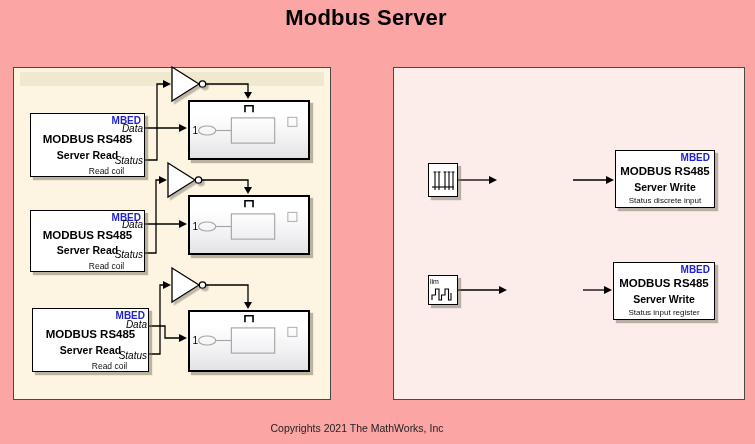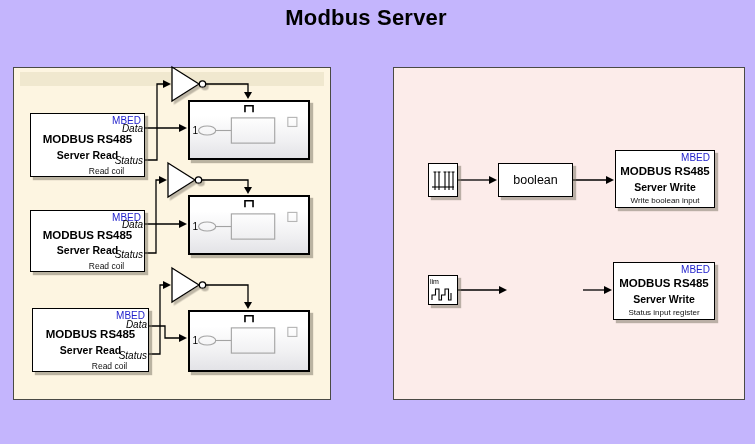"Modbus Server" .canvas { background: #c4b5fd -> #fca5a5 }
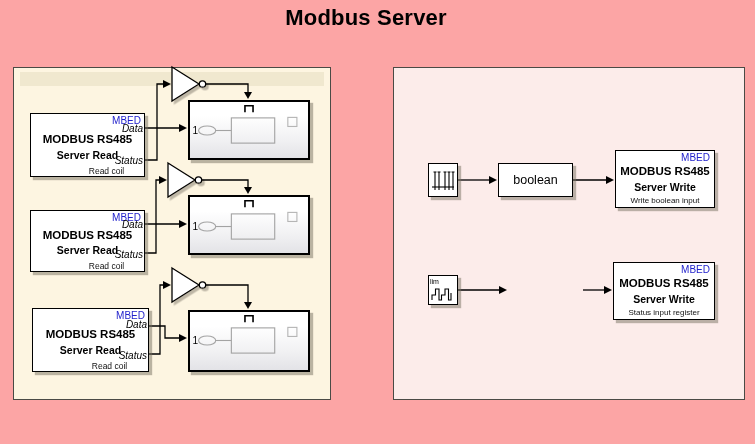"MBED" .badge { font-weight: normal -> bold }
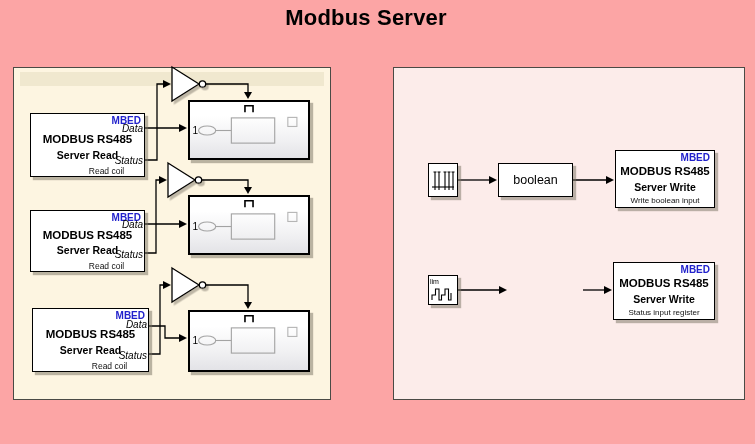"boolean" div.blk { html: <div> <span>boolean</span> </div> -> none }
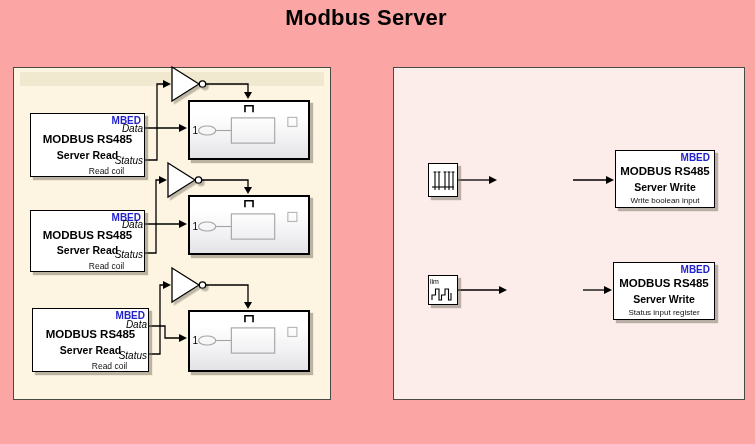"Write boolean input" div.wc { text: Write boolean -> Status discrete }
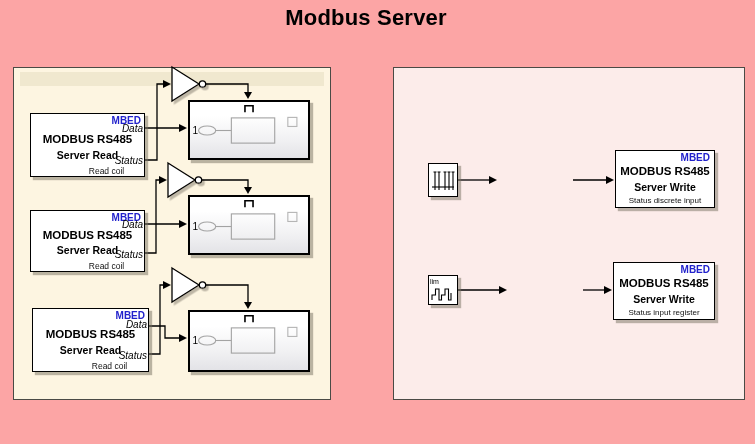"Copyrights 2021 The MathWorks, Inc" div.footer { html: none -> <div>Copyrights 2021 The MathWorks, Inc</div> }
